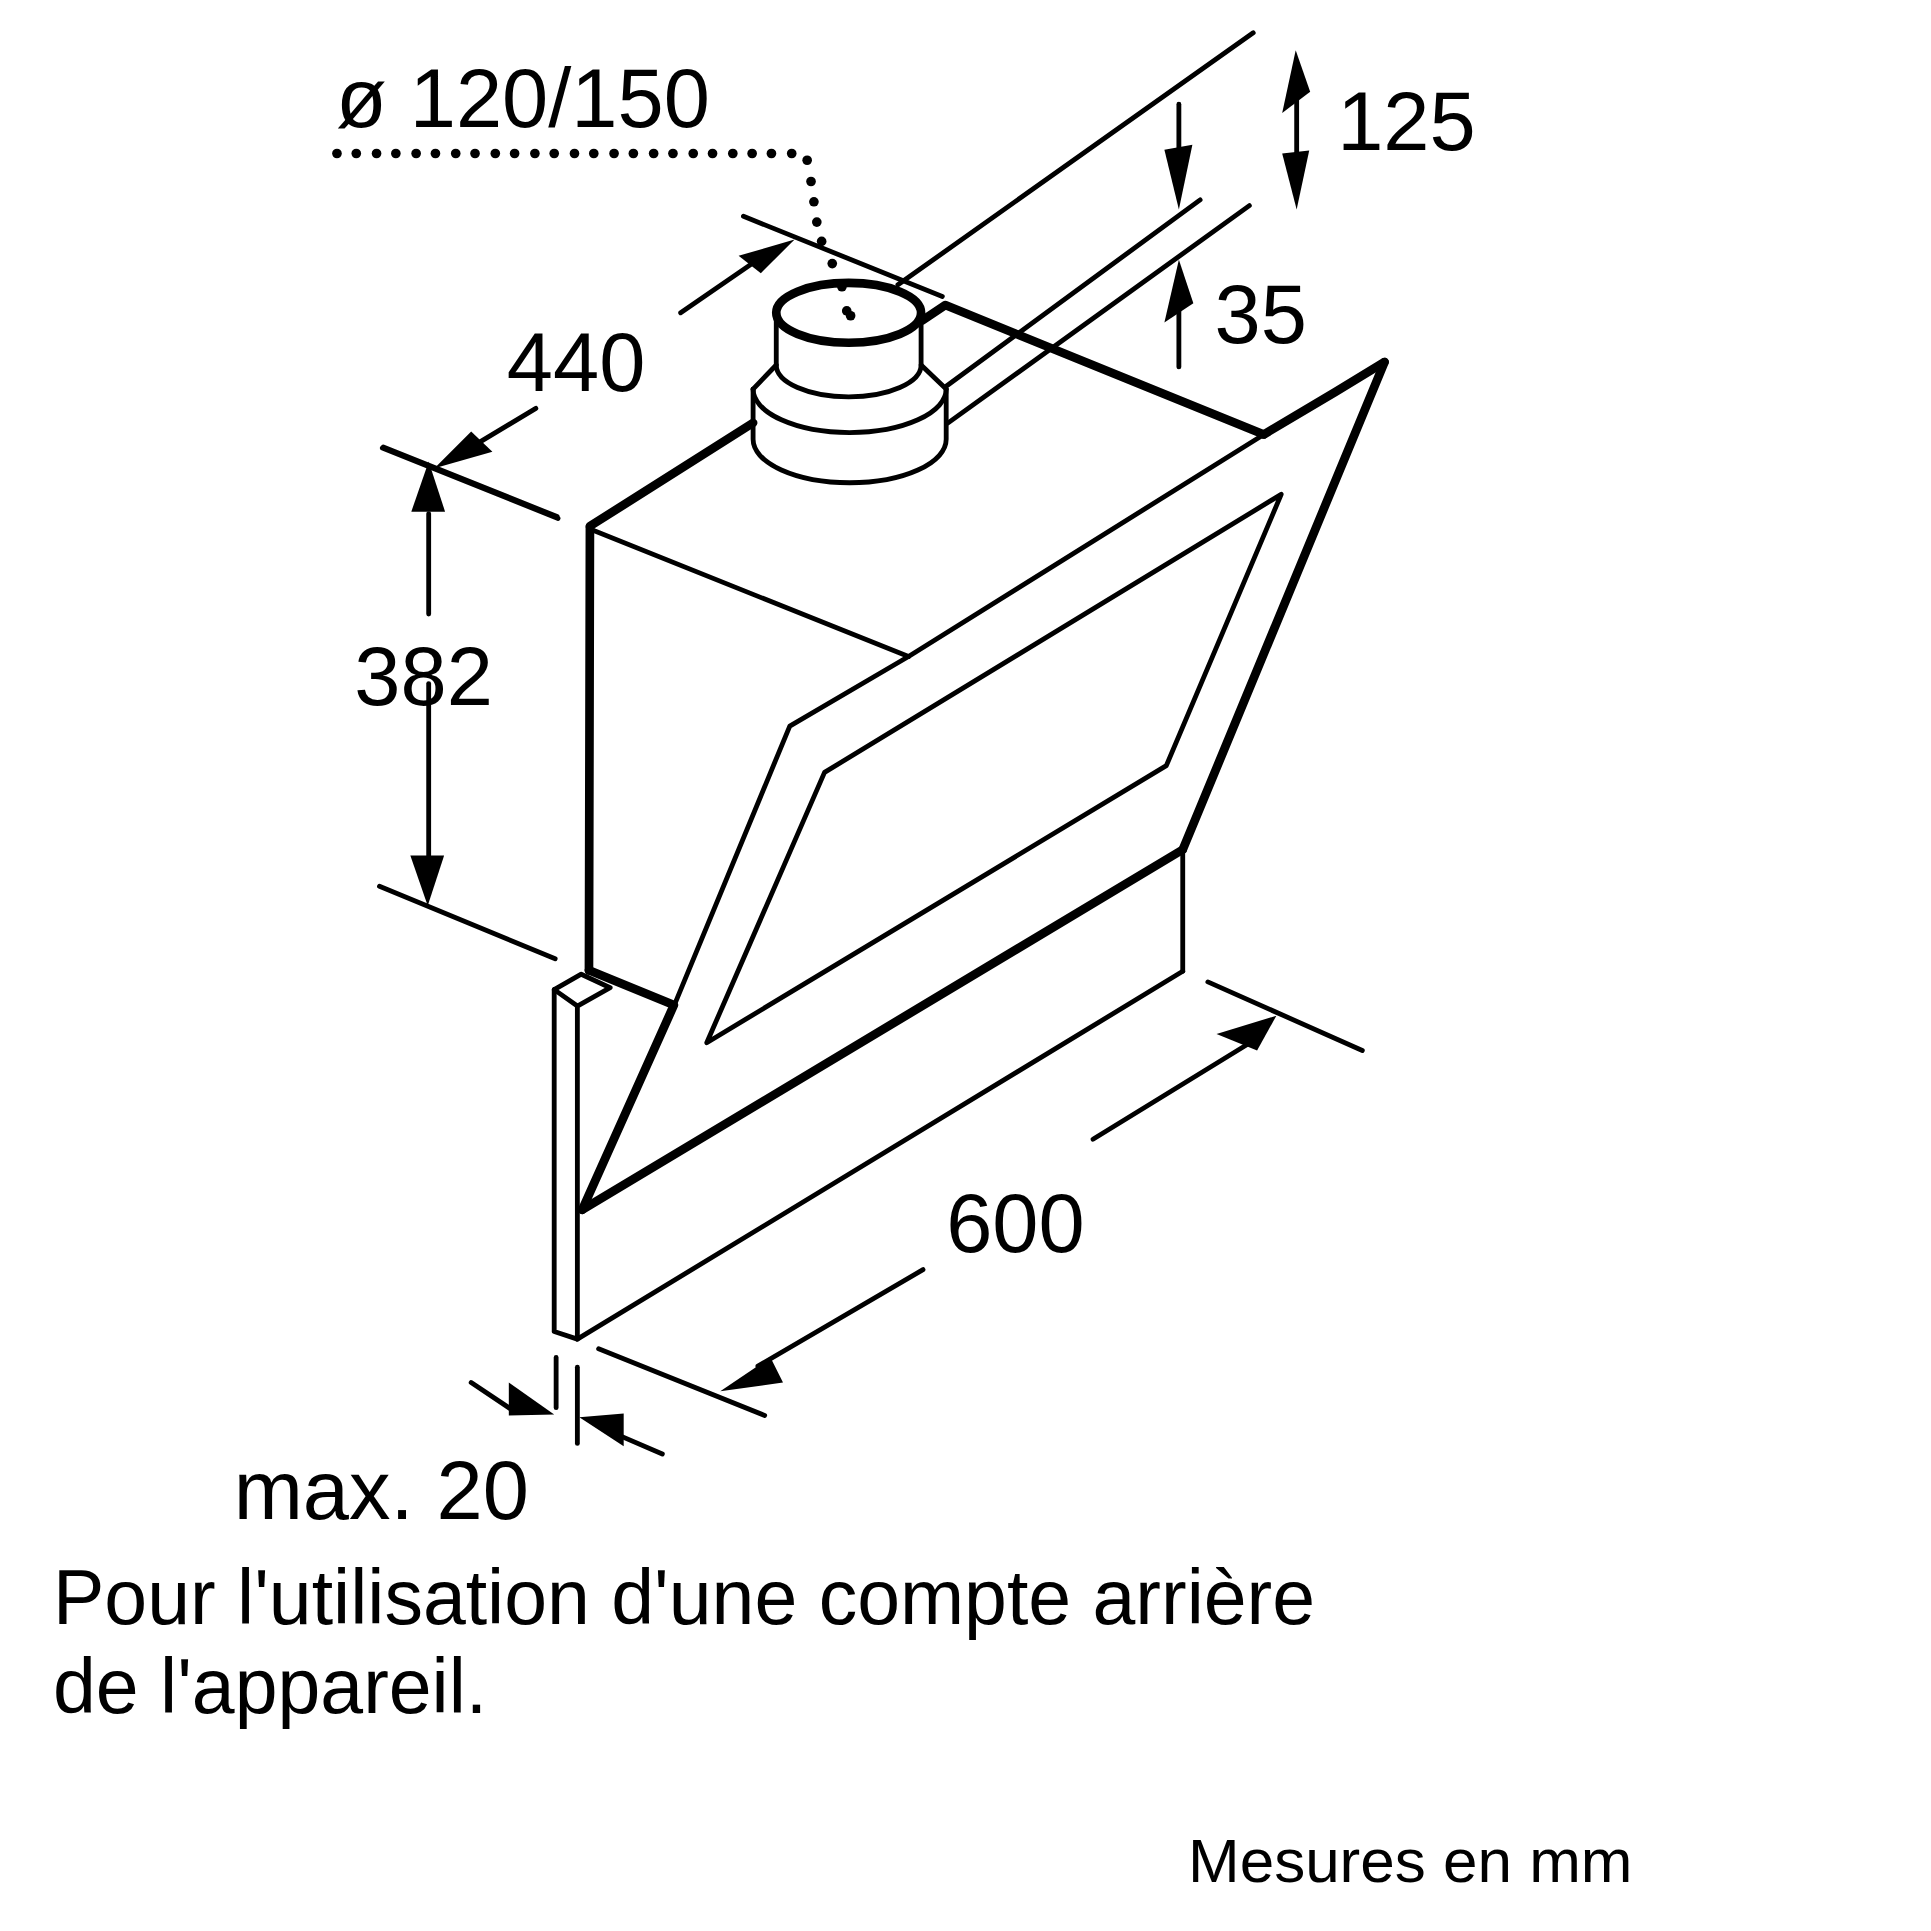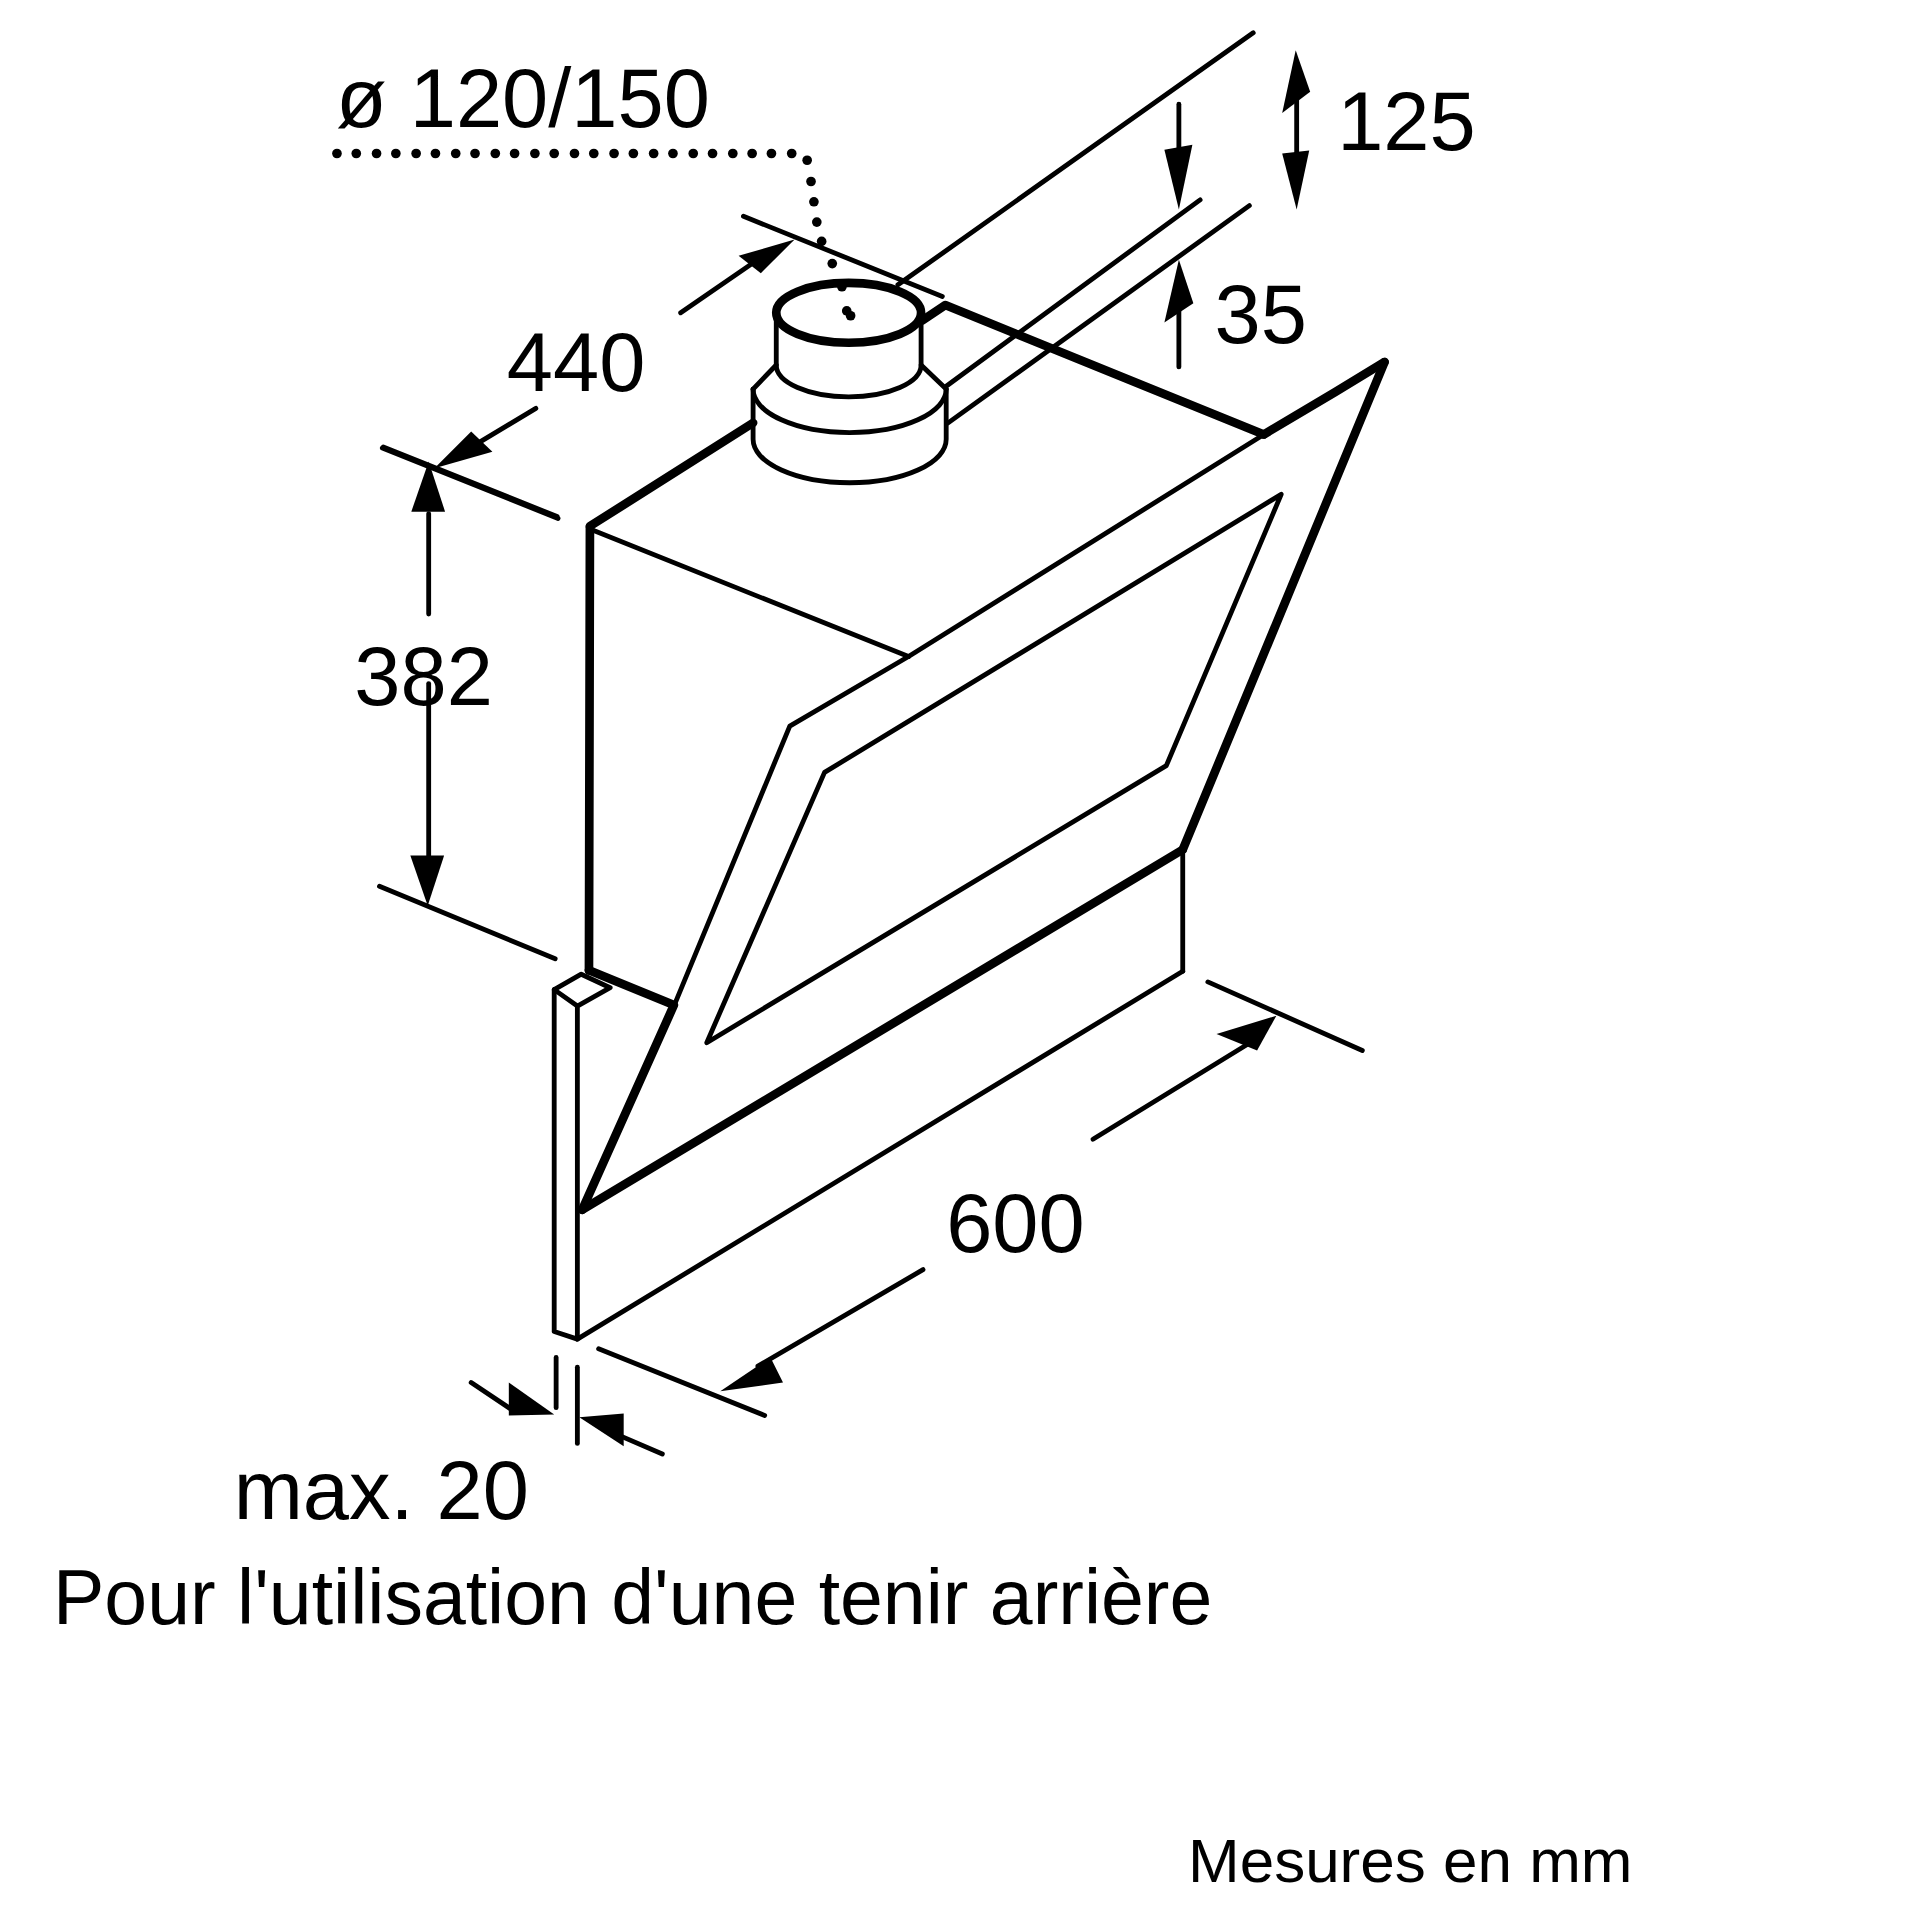"Pour l'utilisation d'une tenir arrière" div { text: tenir -> compte }
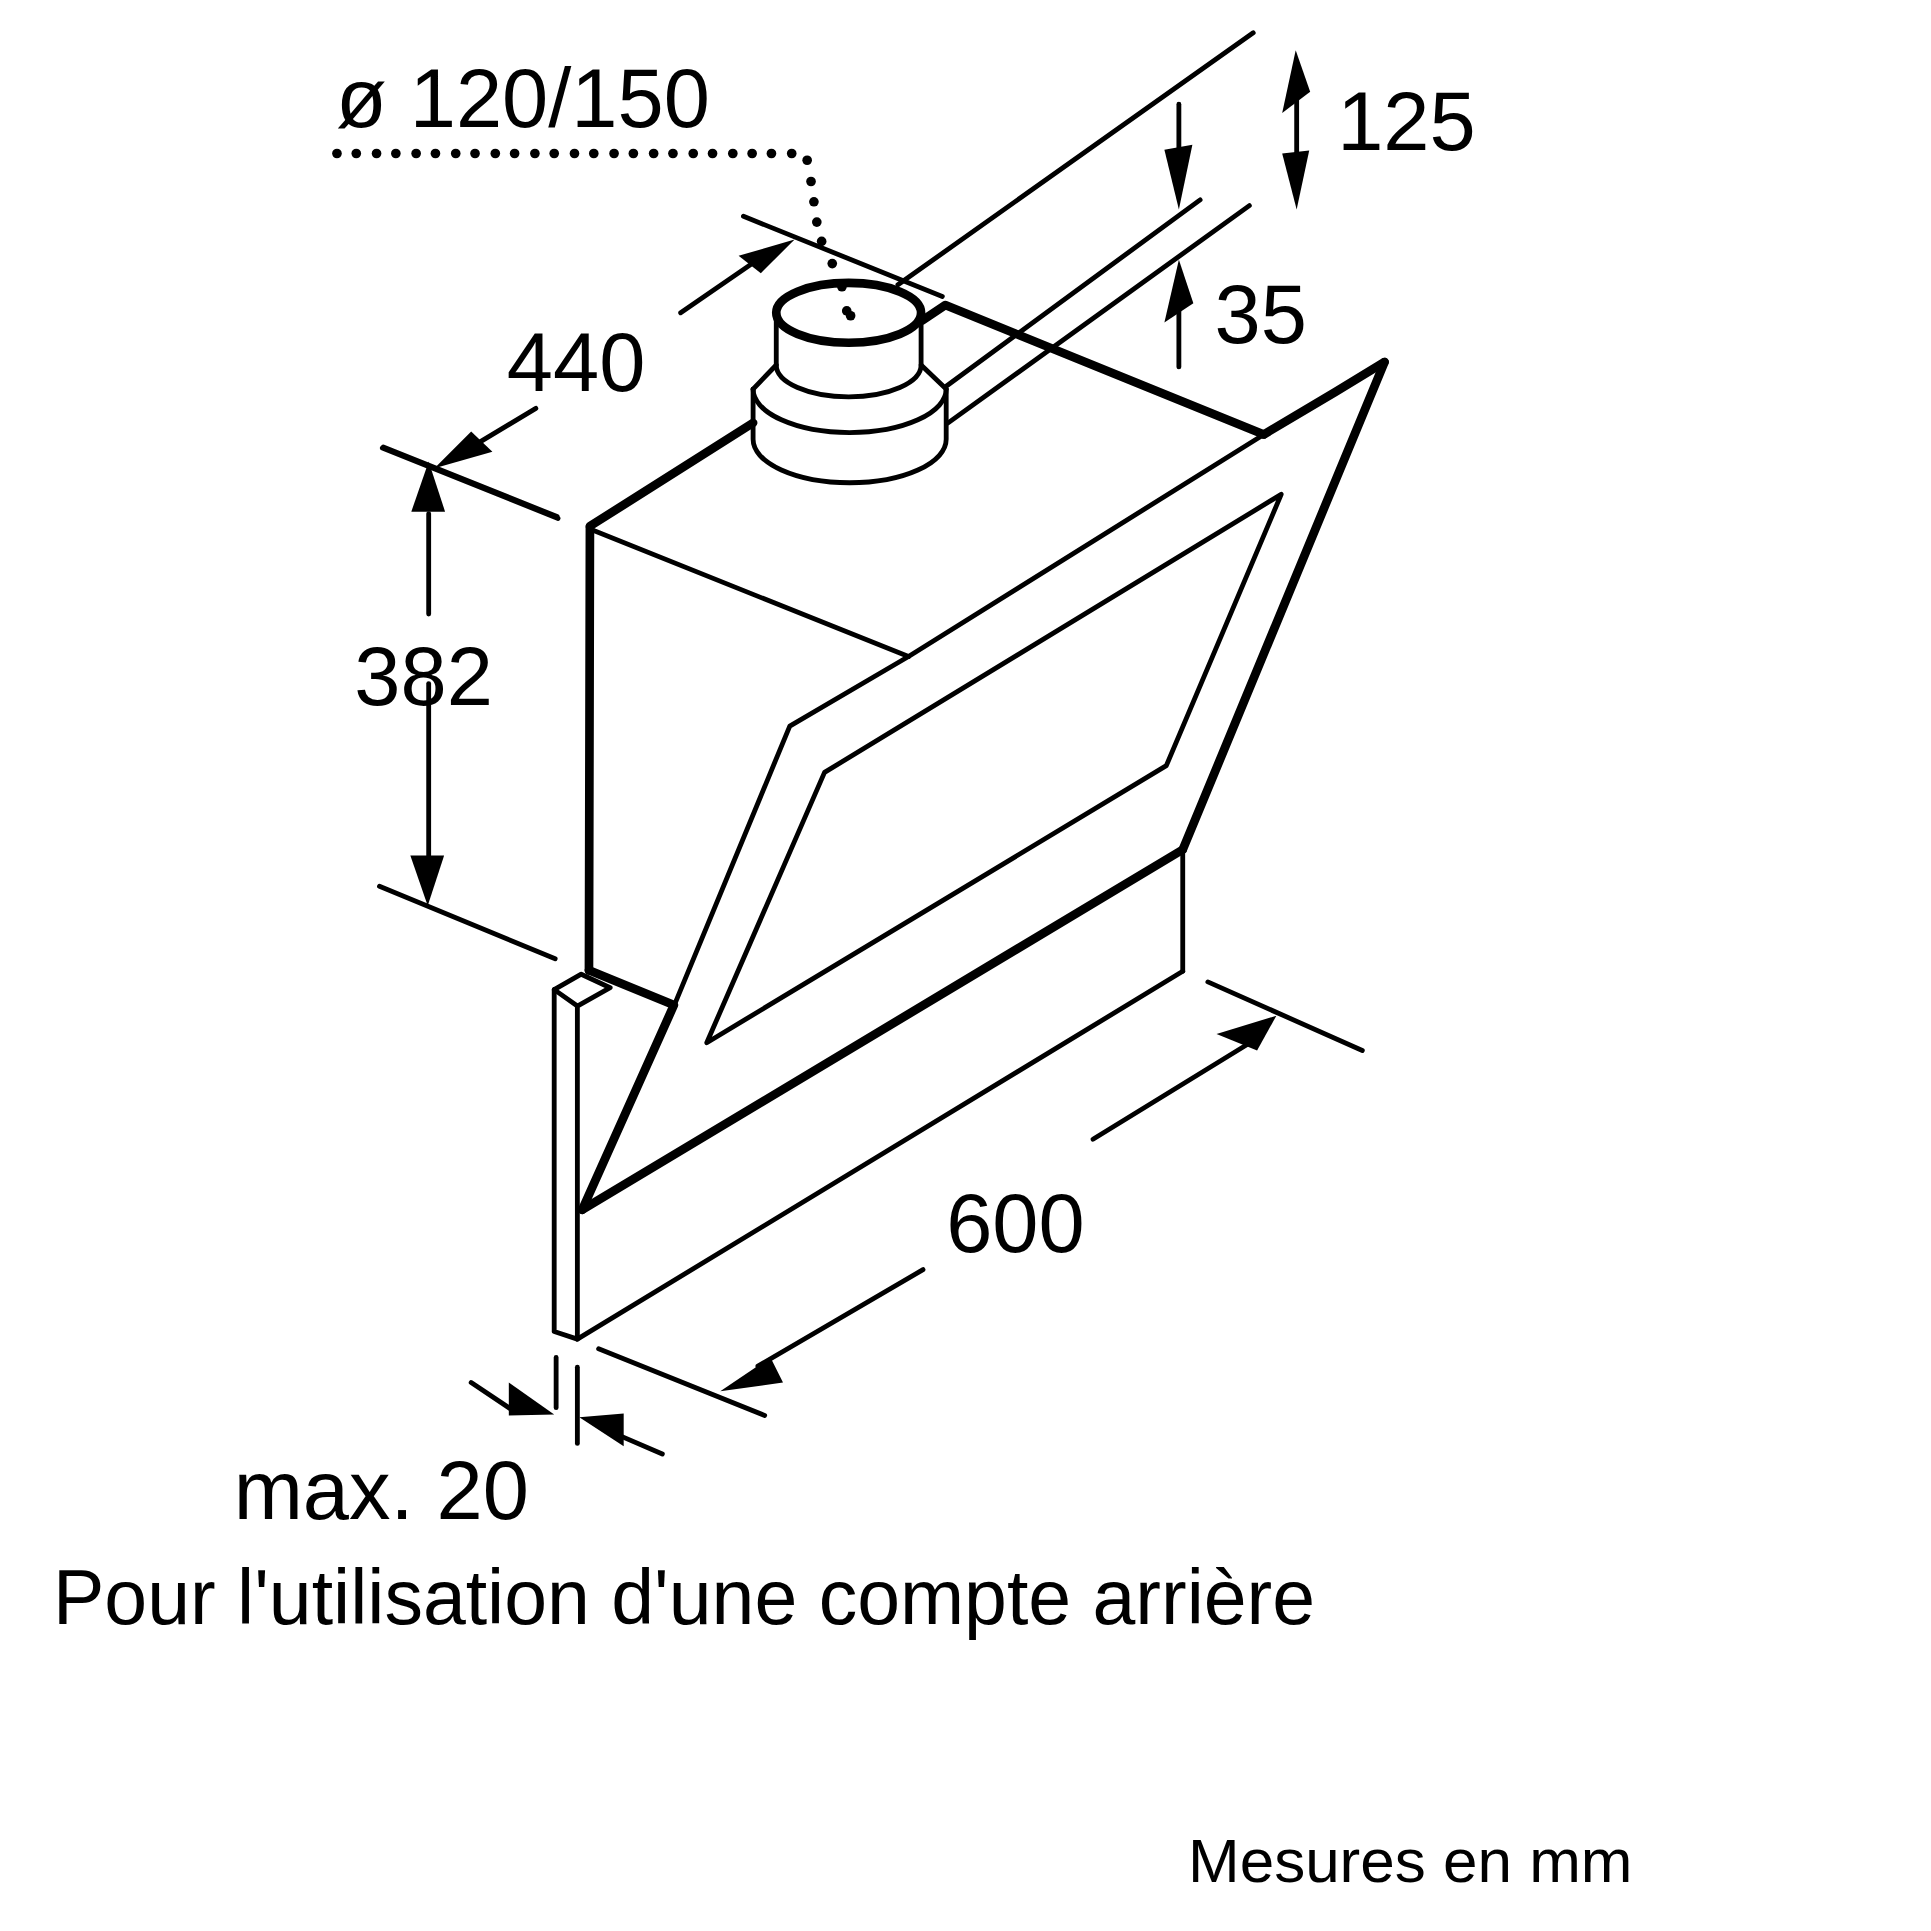"de l'appareil." div { html: none -> <div>de l'appareil.</div> }
